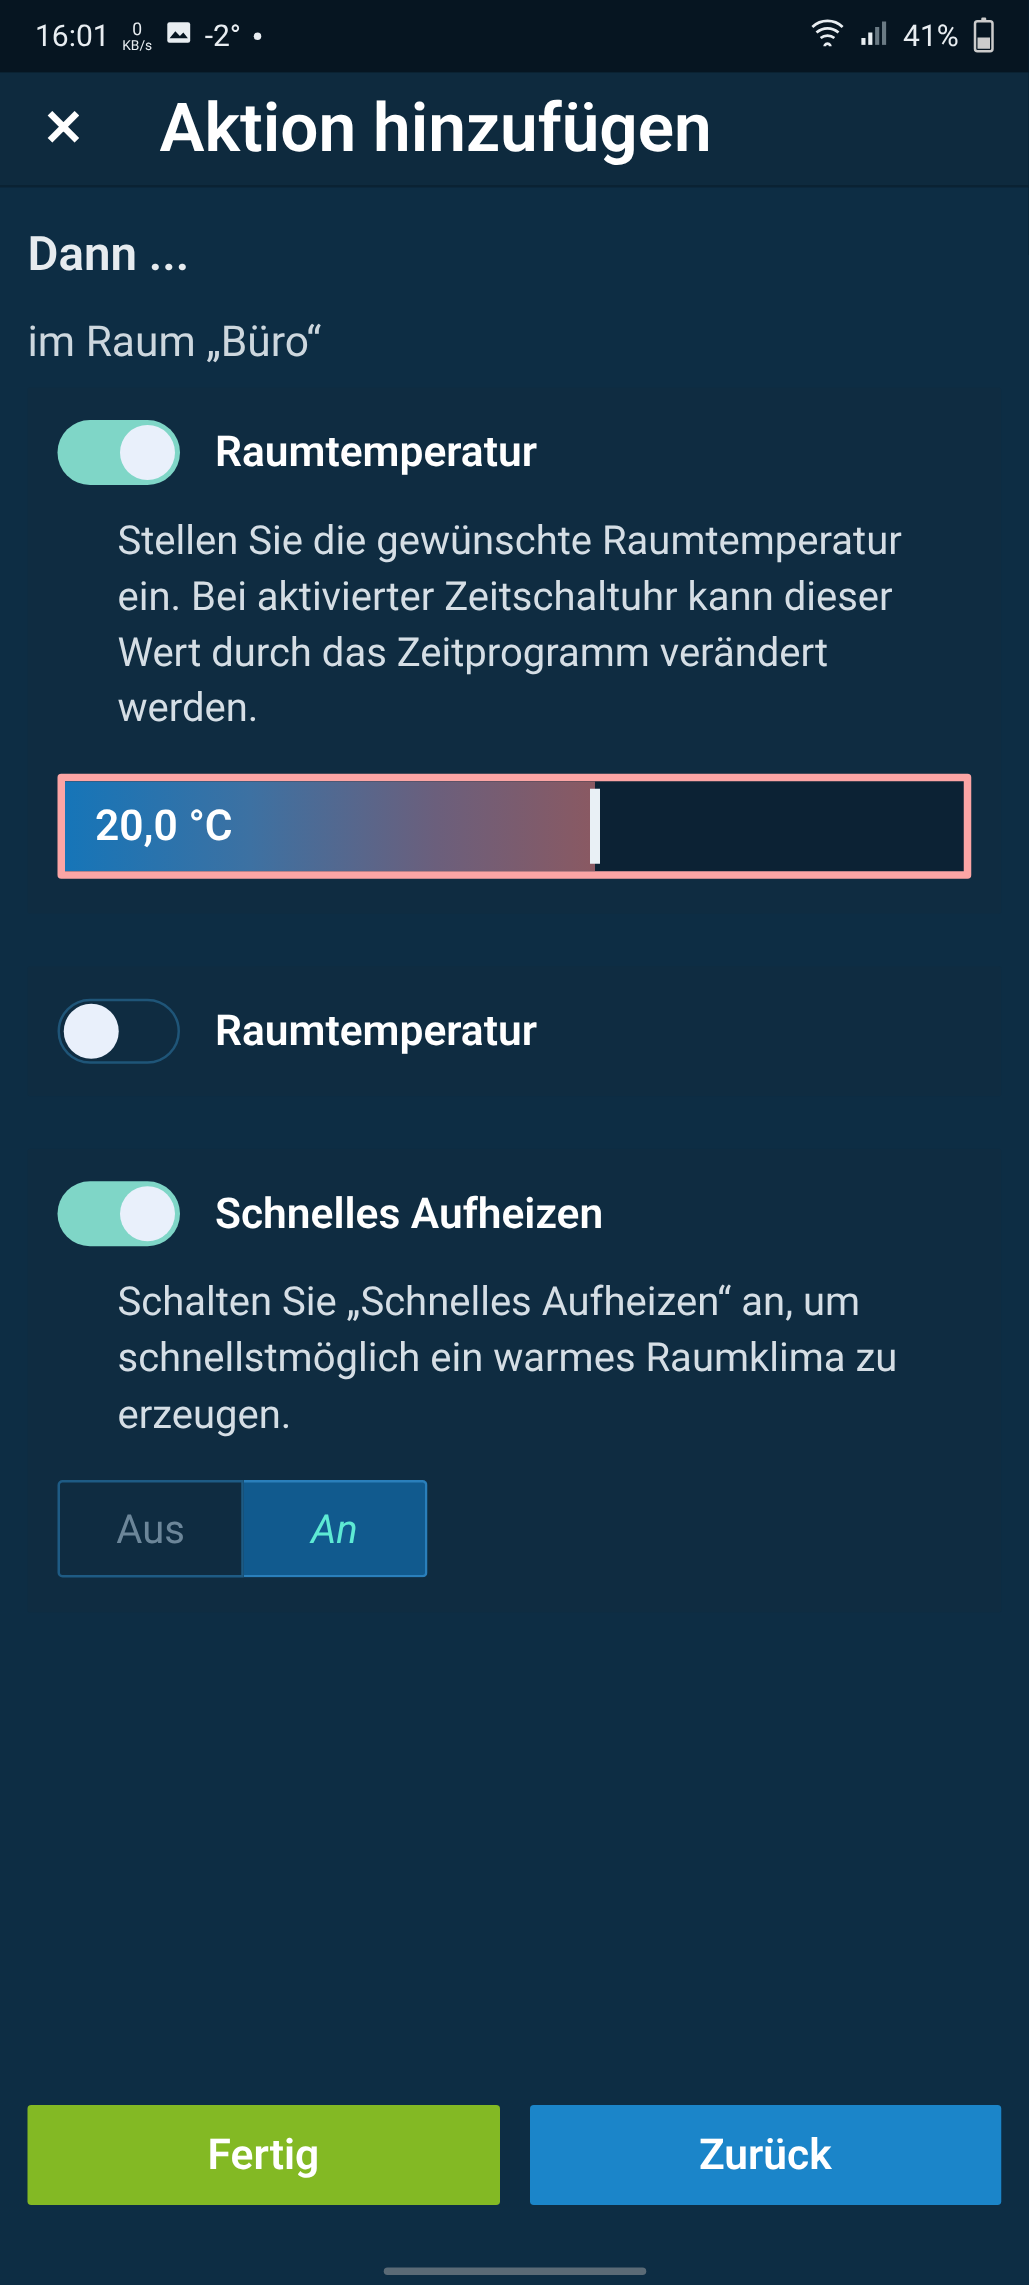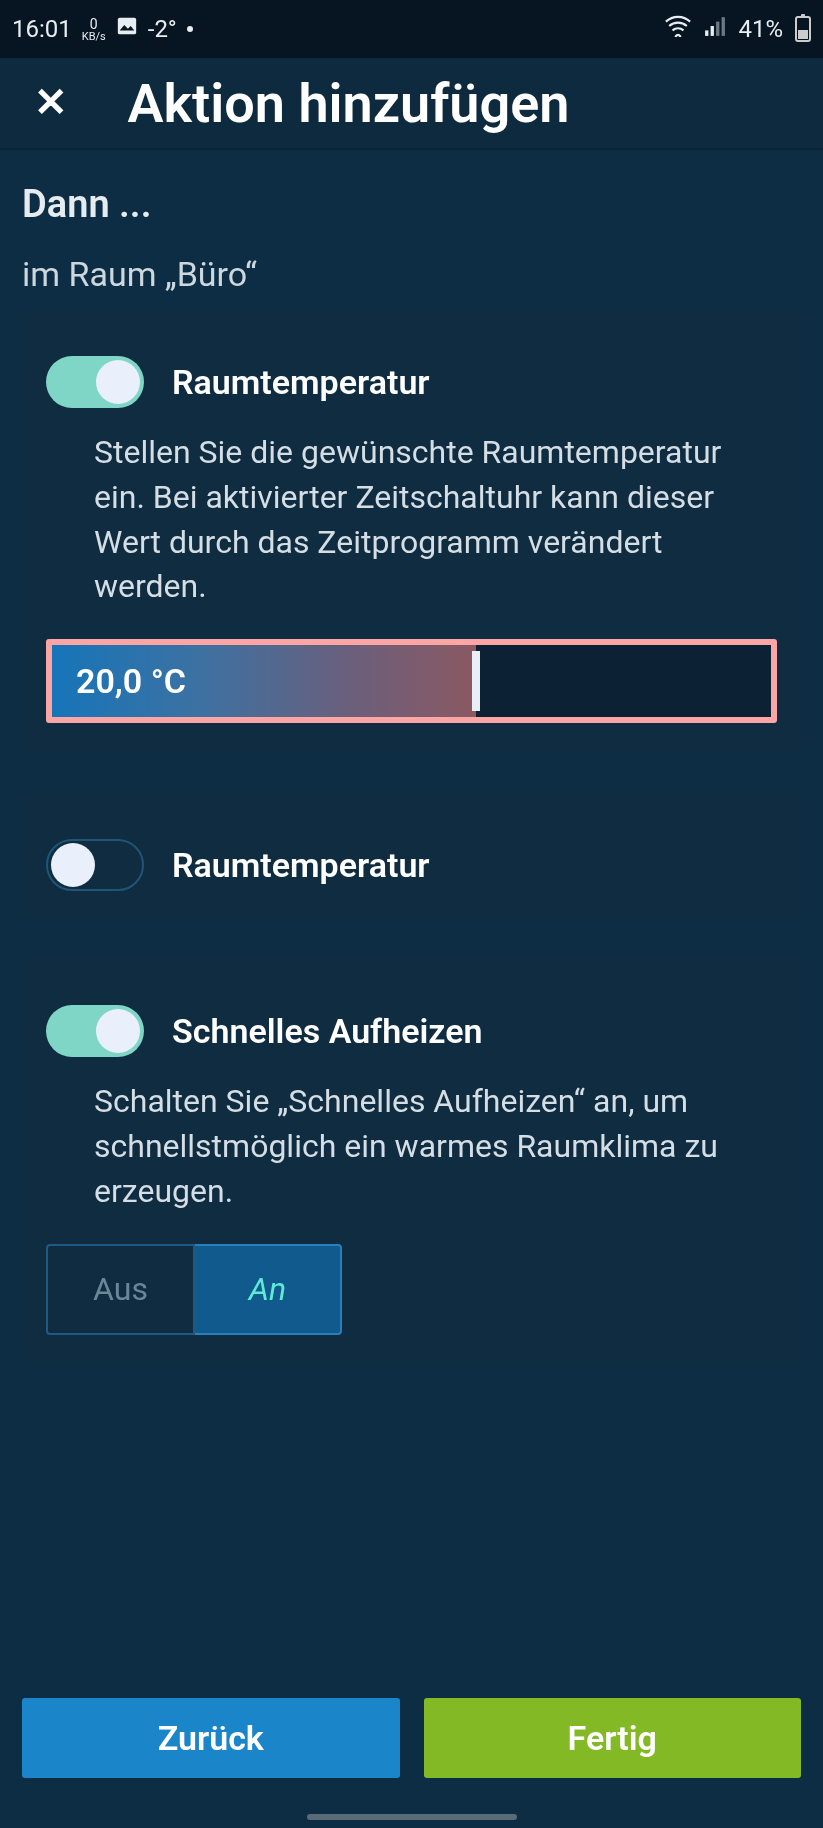"16:01" .status-bar { padding: 0 12px -> 0 28px }
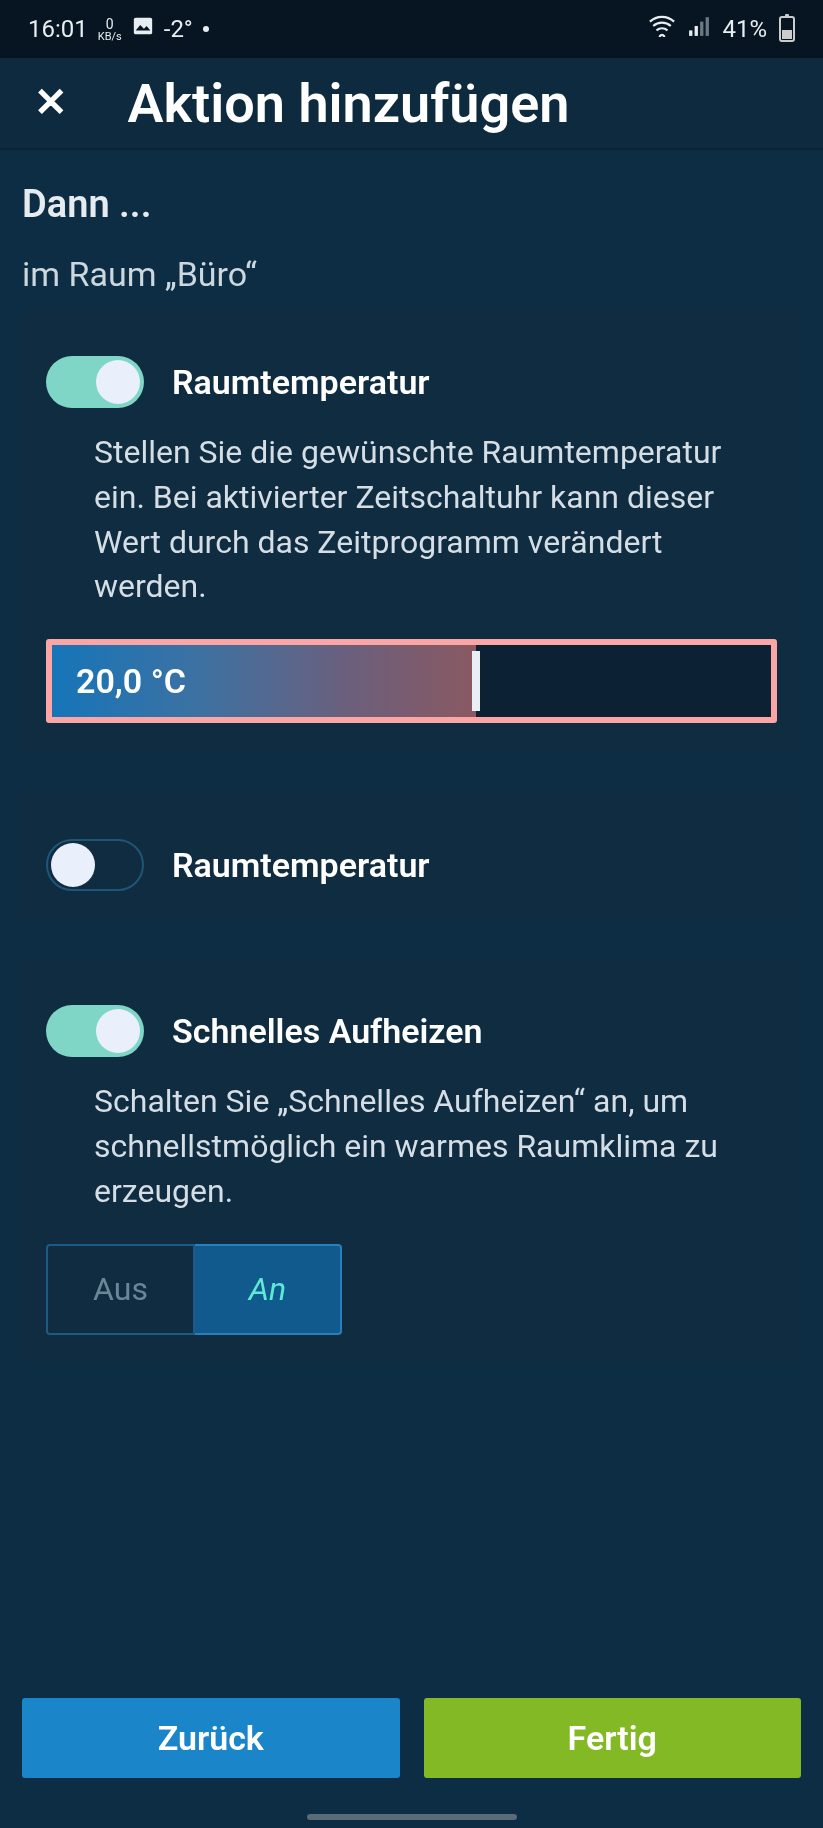"Dann ..." .content { padding: 32px 22px 4px 22px -> 32px 22px 18px 22px }
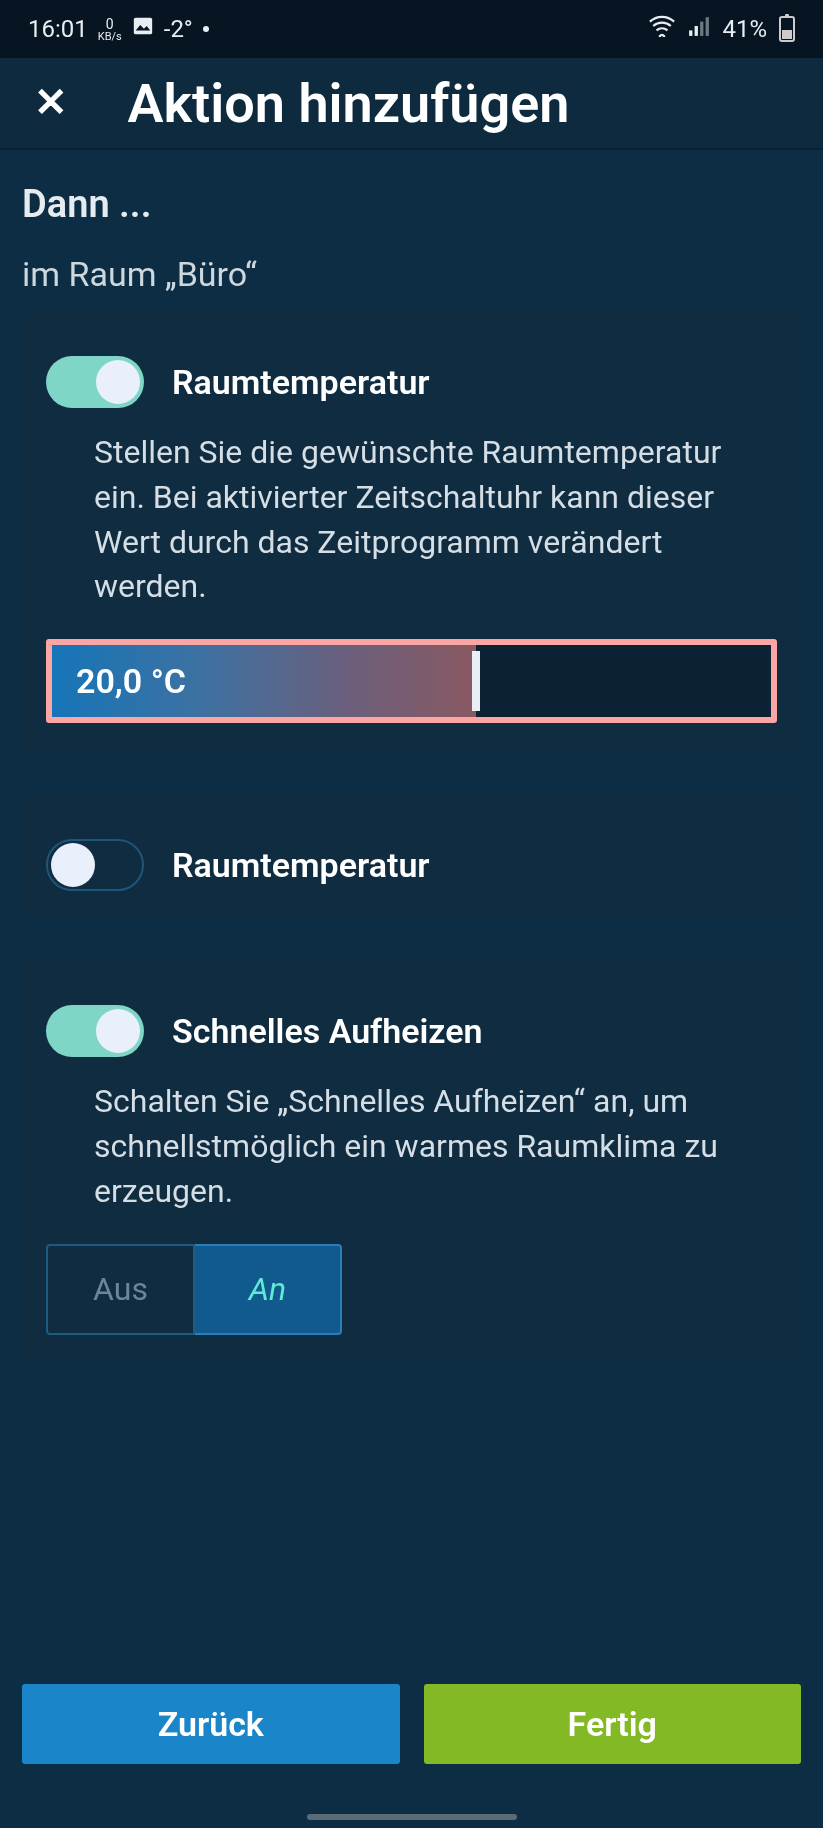"Raumtemperatur" .card-header { margin-top: 20px -> none }
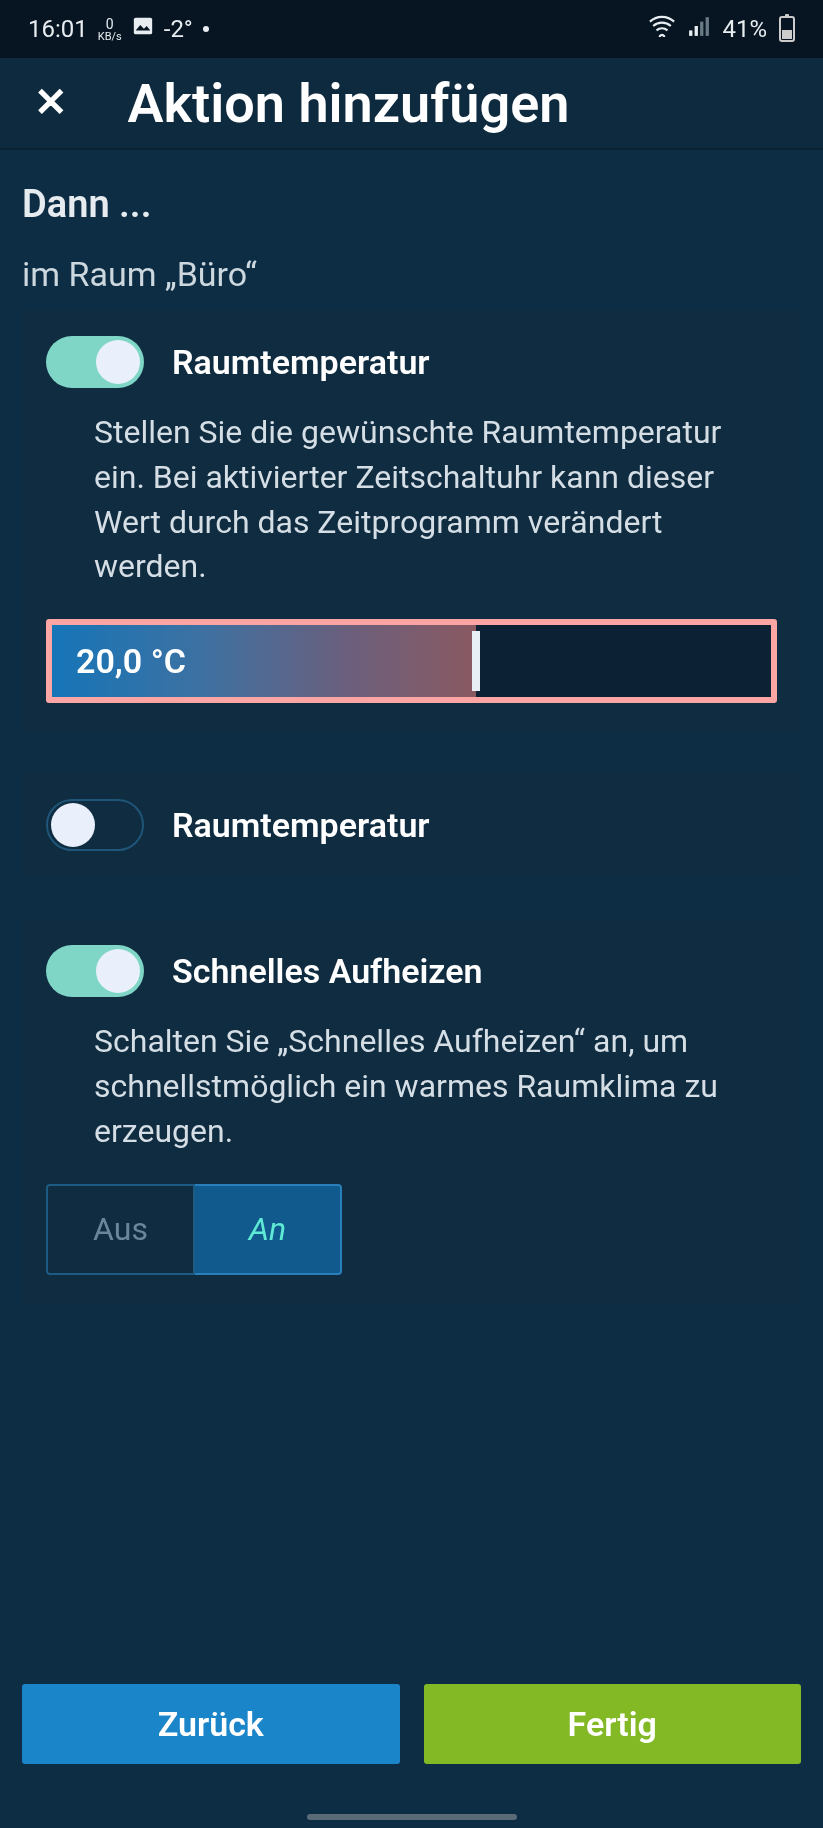"Aus" .seg-btn { height: 91px -> 78px }
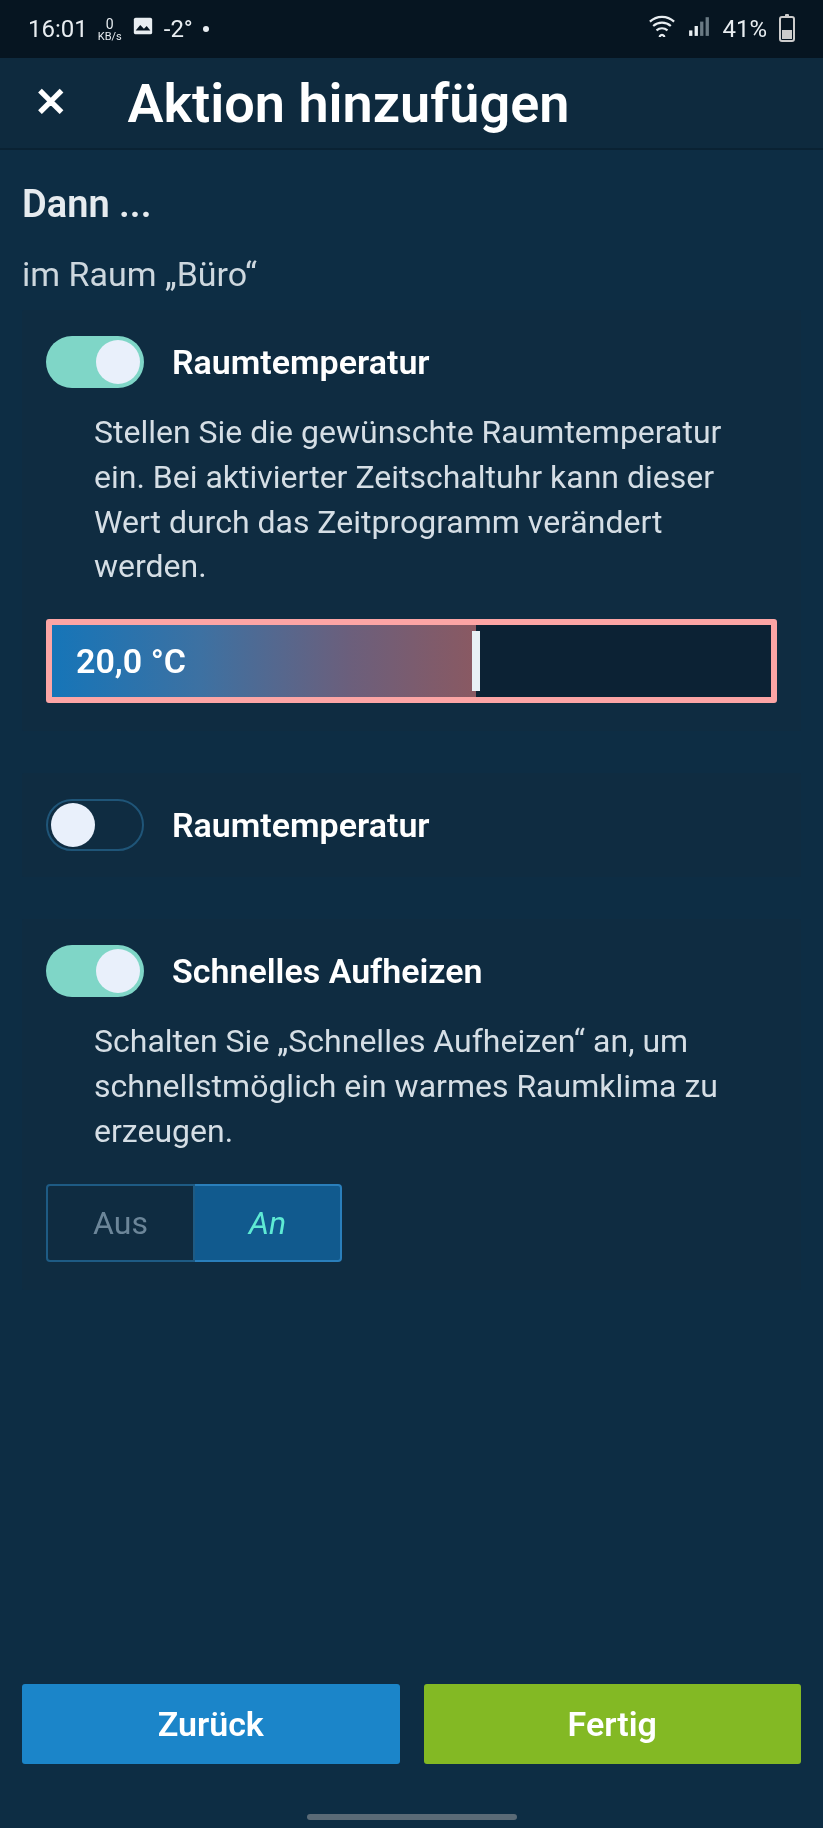"Zurück" div.footer-btn { order: before "Fertig" -> after "Fertig" }
